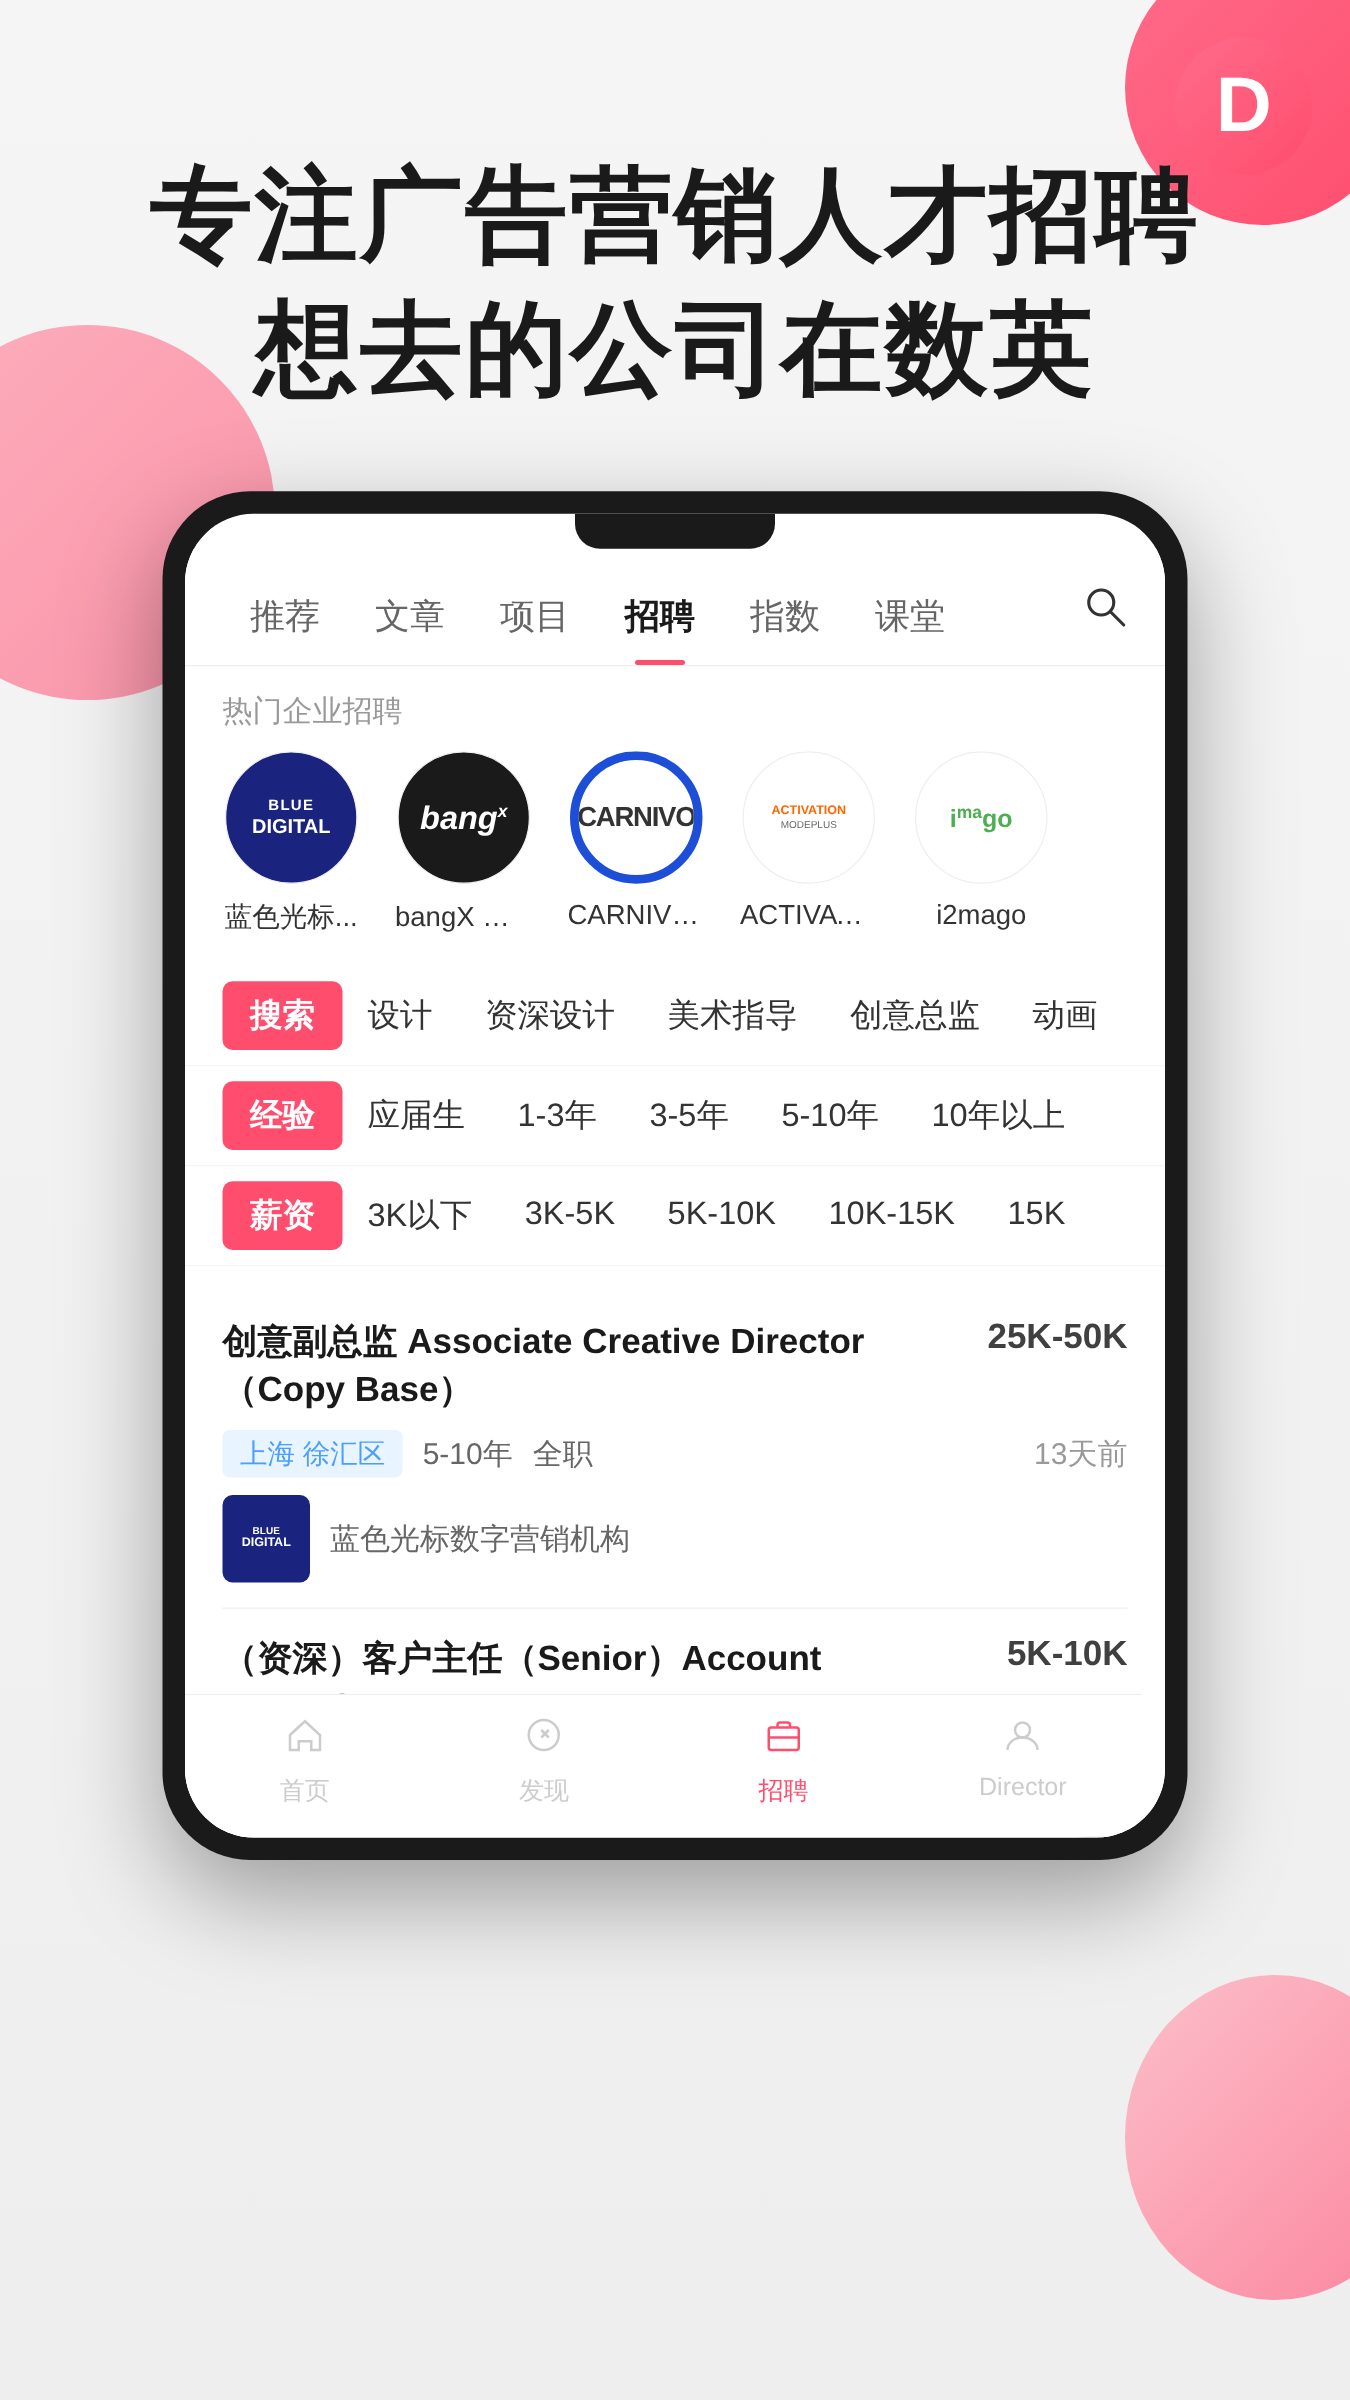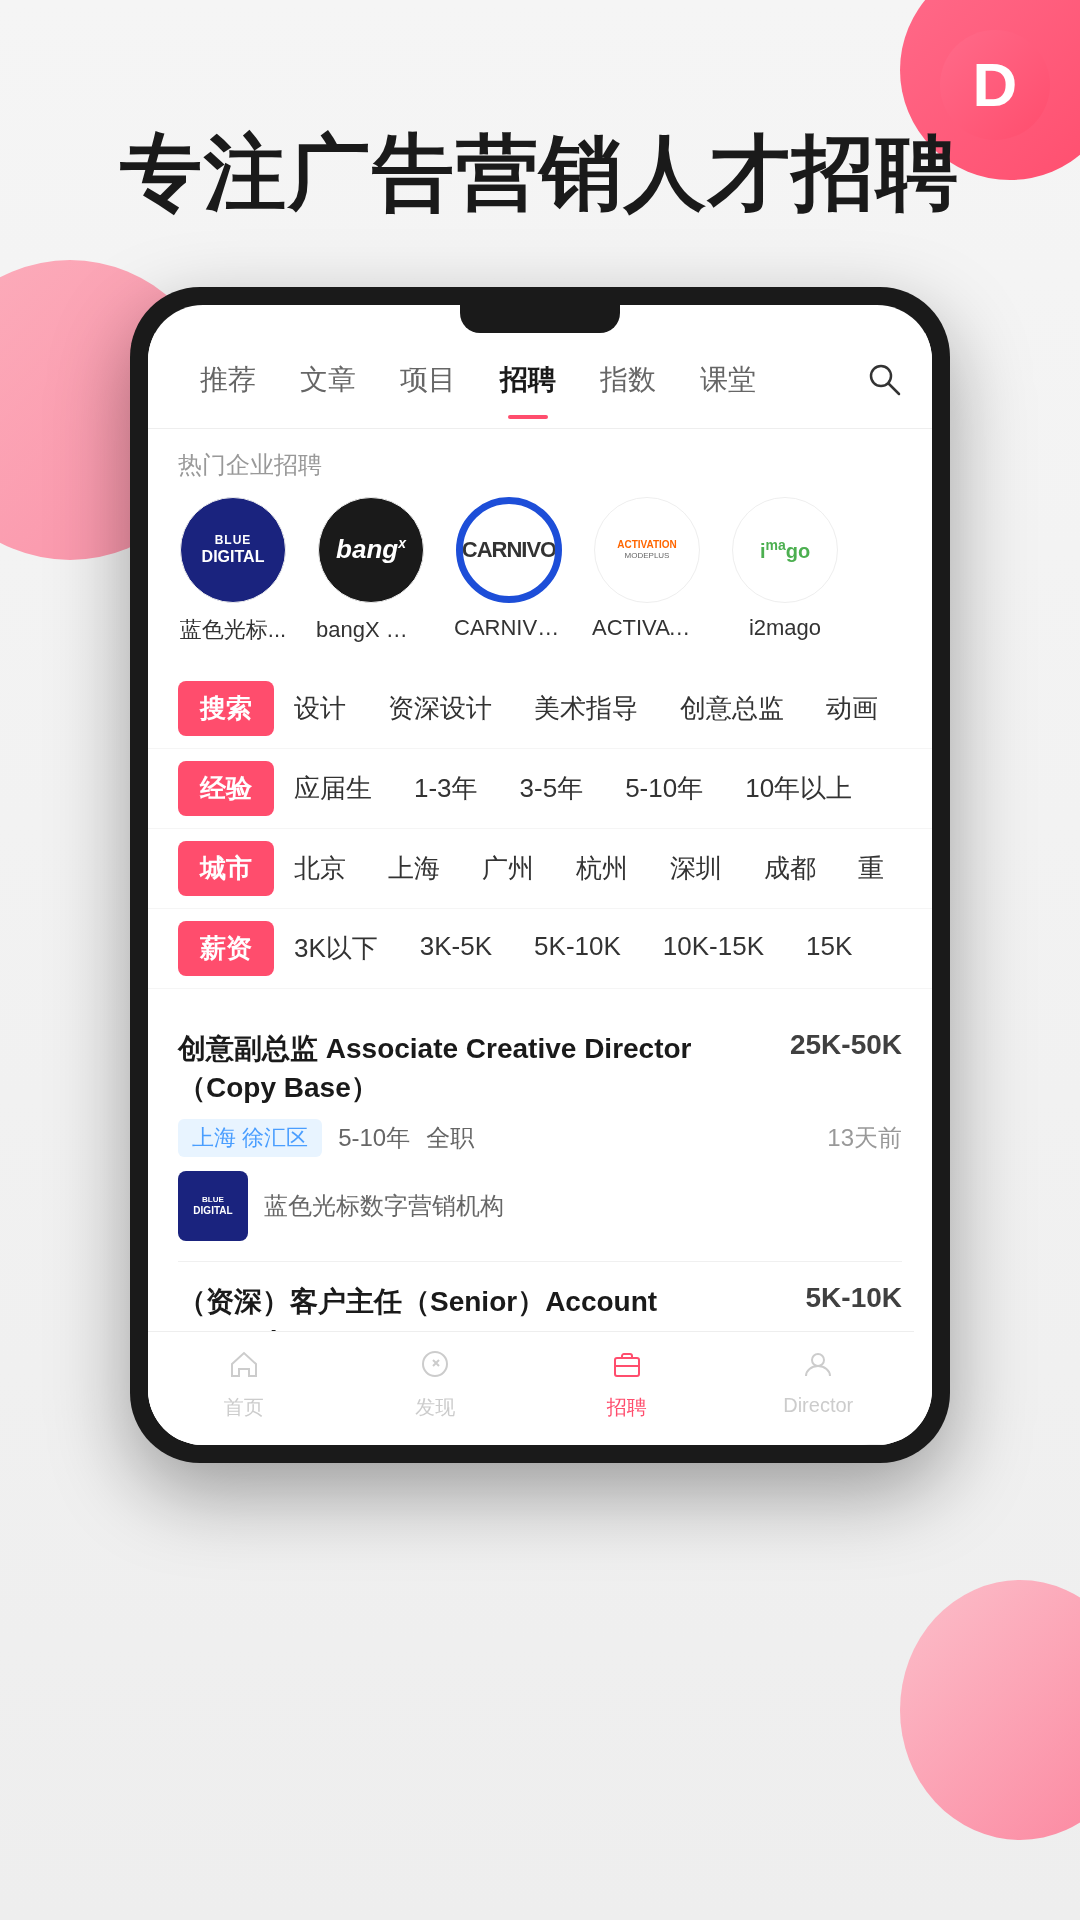"想去的公司在数英" span { html: none -> <span>想去的公司在数英</span> }
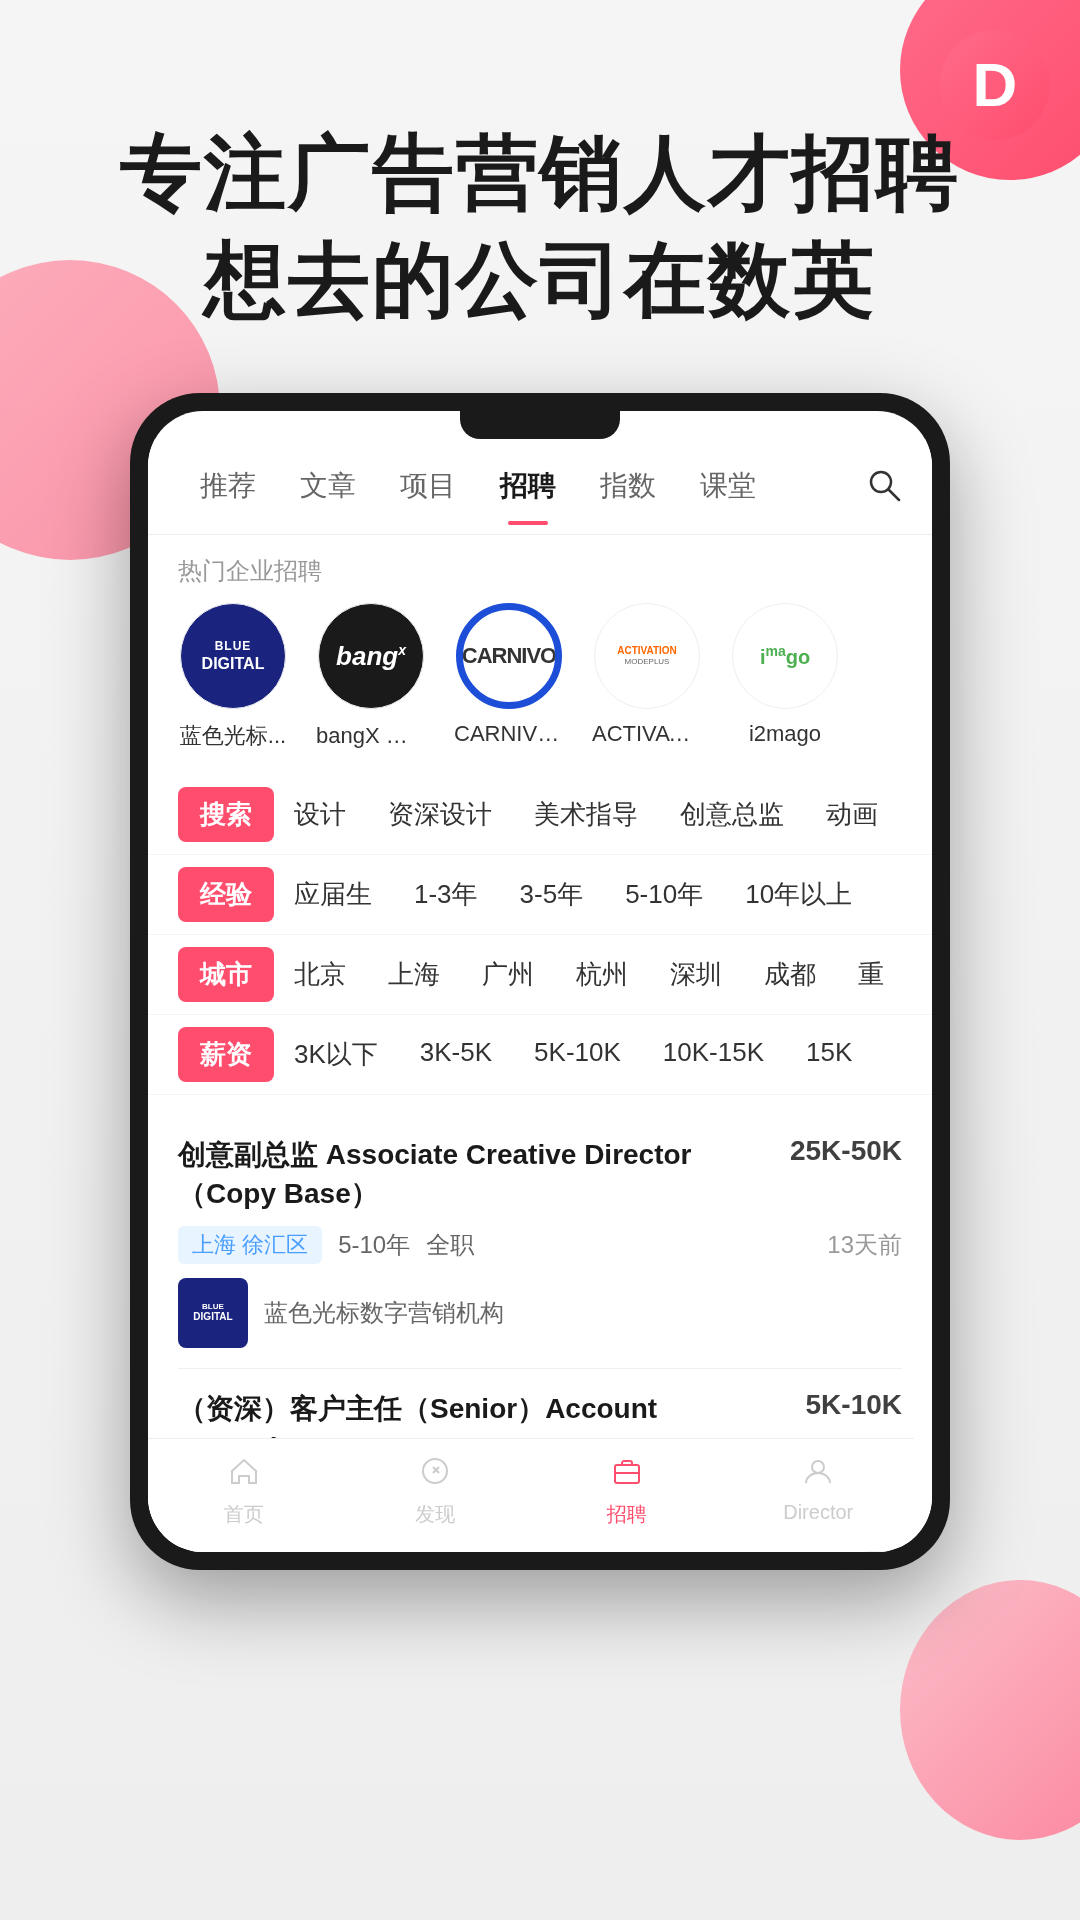"推荐" .nav-tabs { align-items: flex-start -> flex-end; font-family: Liberation Mono, monospace -> none }
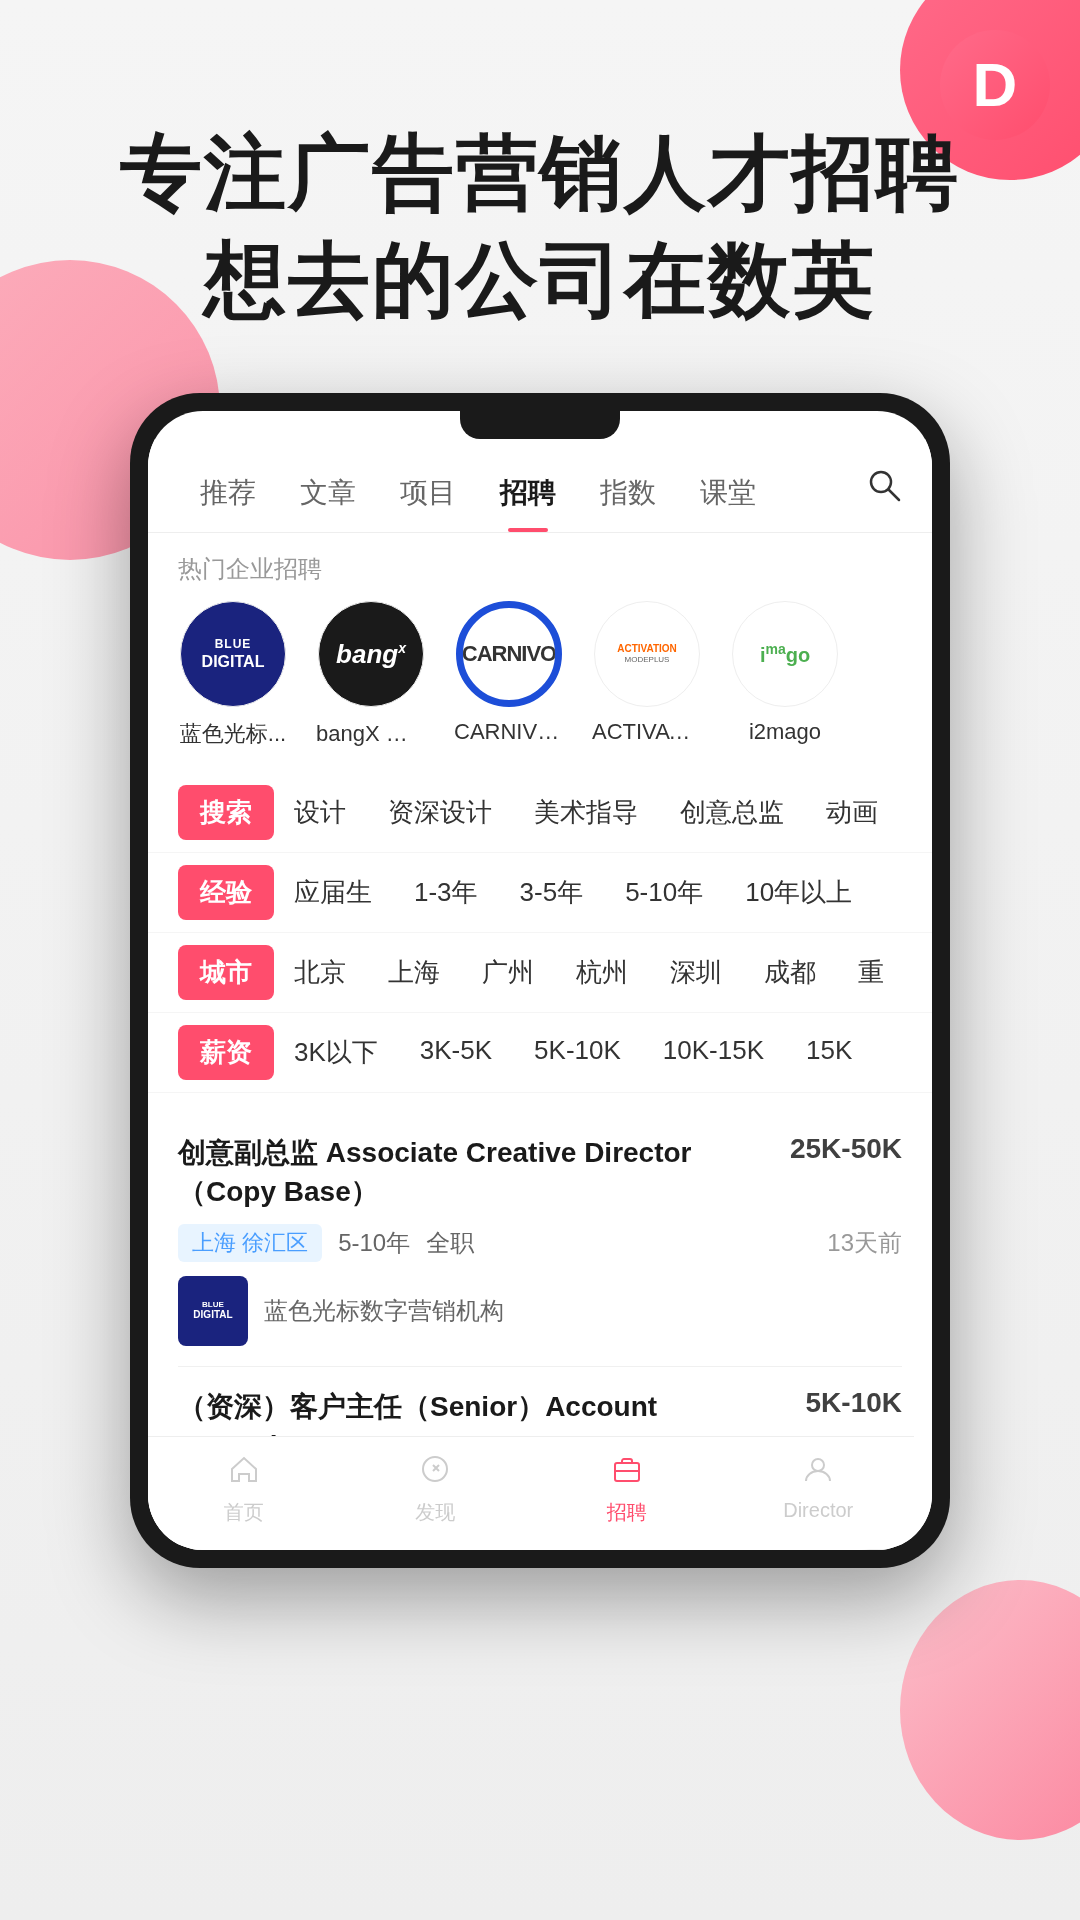"城市" div.filter-row { html: <div> <span>城市</span> <div> <span>北京</span> <span>上海</span> <span>广州</span> <span>杭州</span> <span>深圳</span> <span>成都</span> <span>重</span> </div> </div> -> none }
